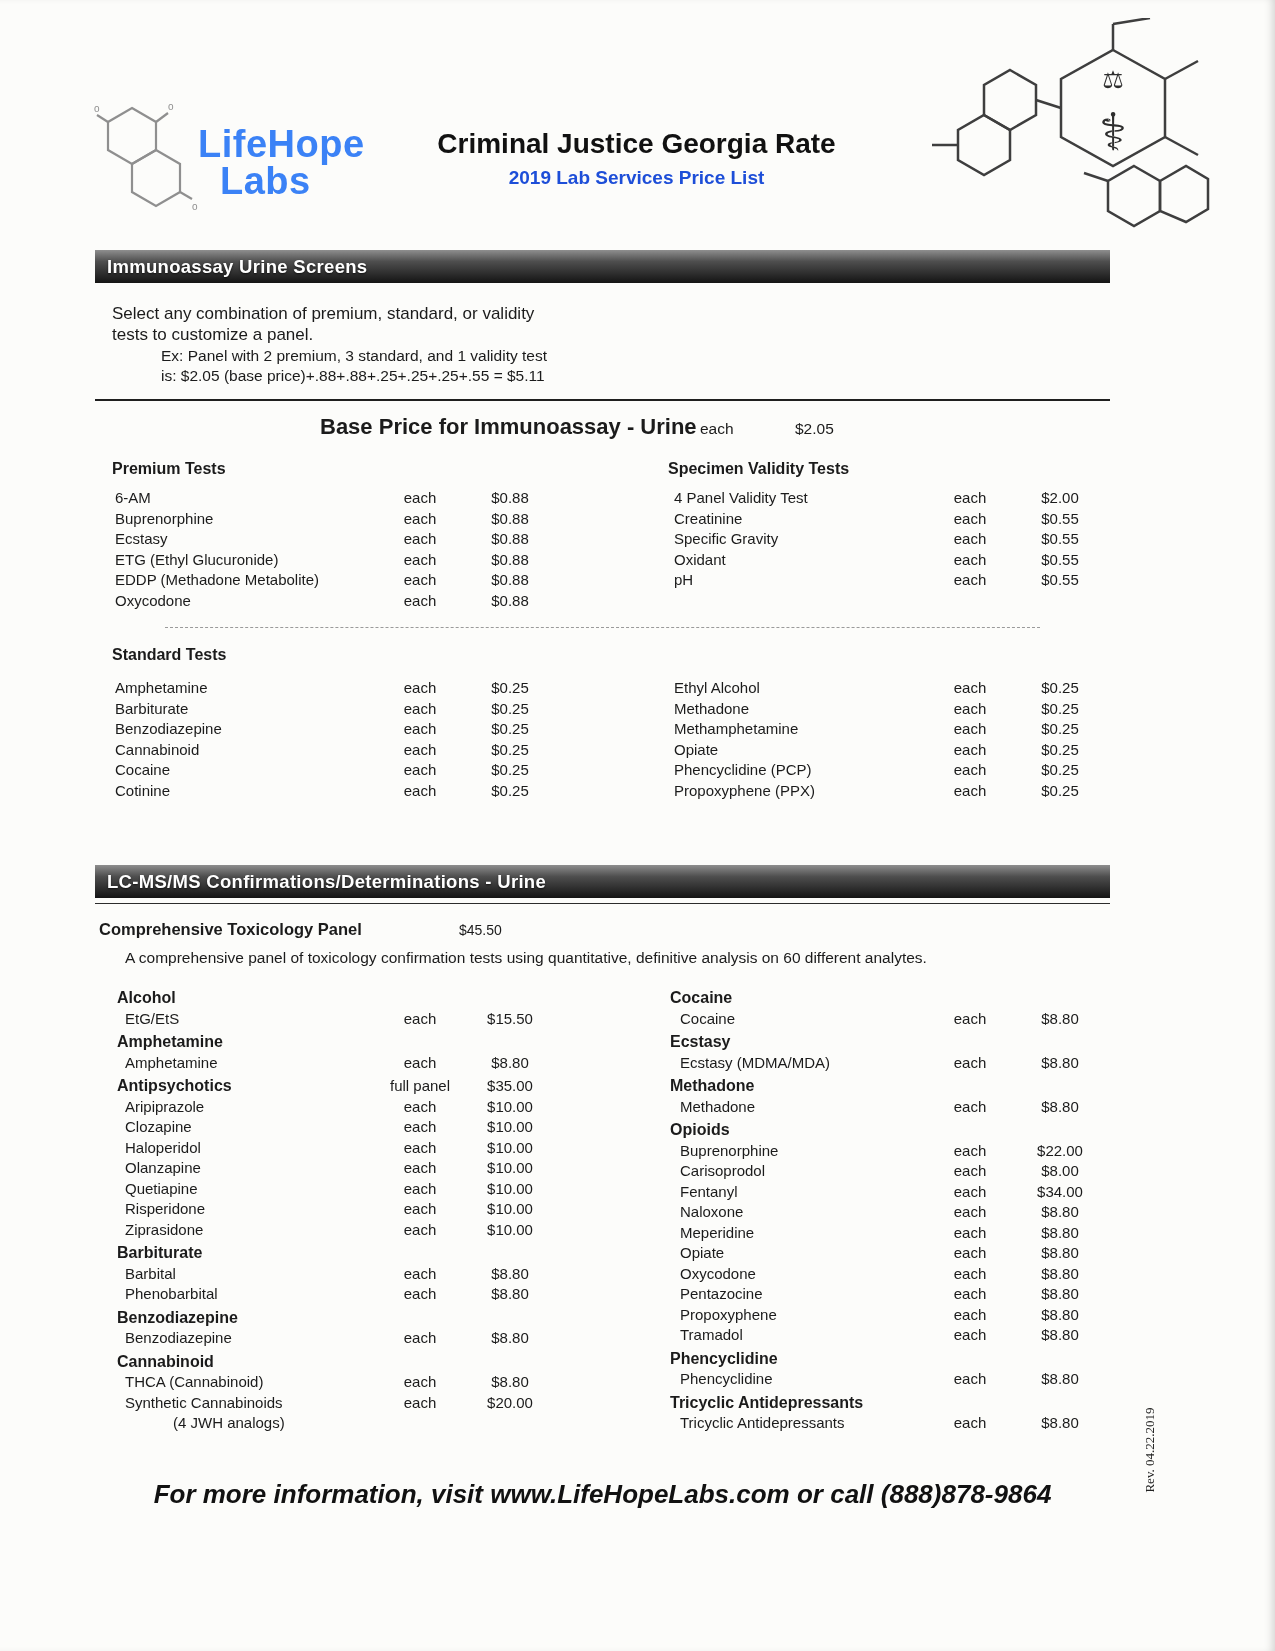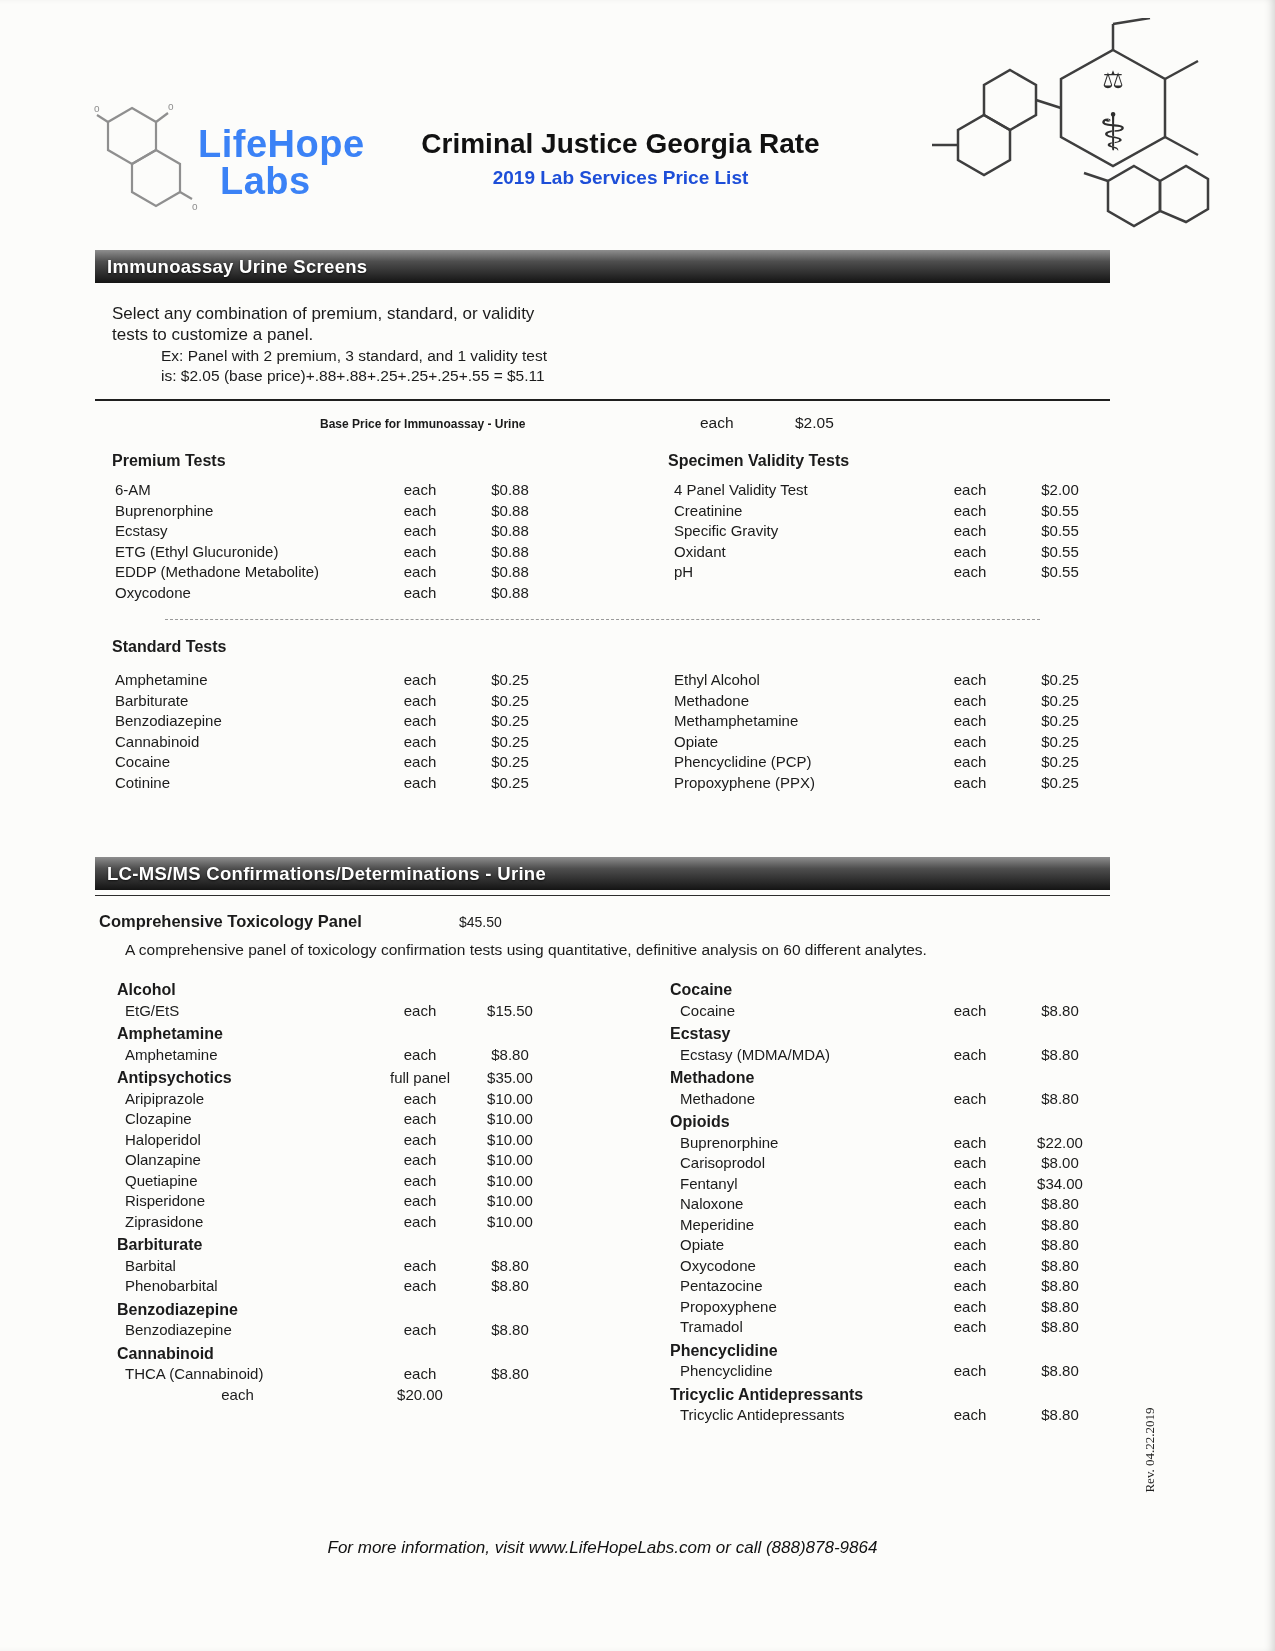"Criminal Justice Georgia Rate" .title-block { left: 368px -> 384px }
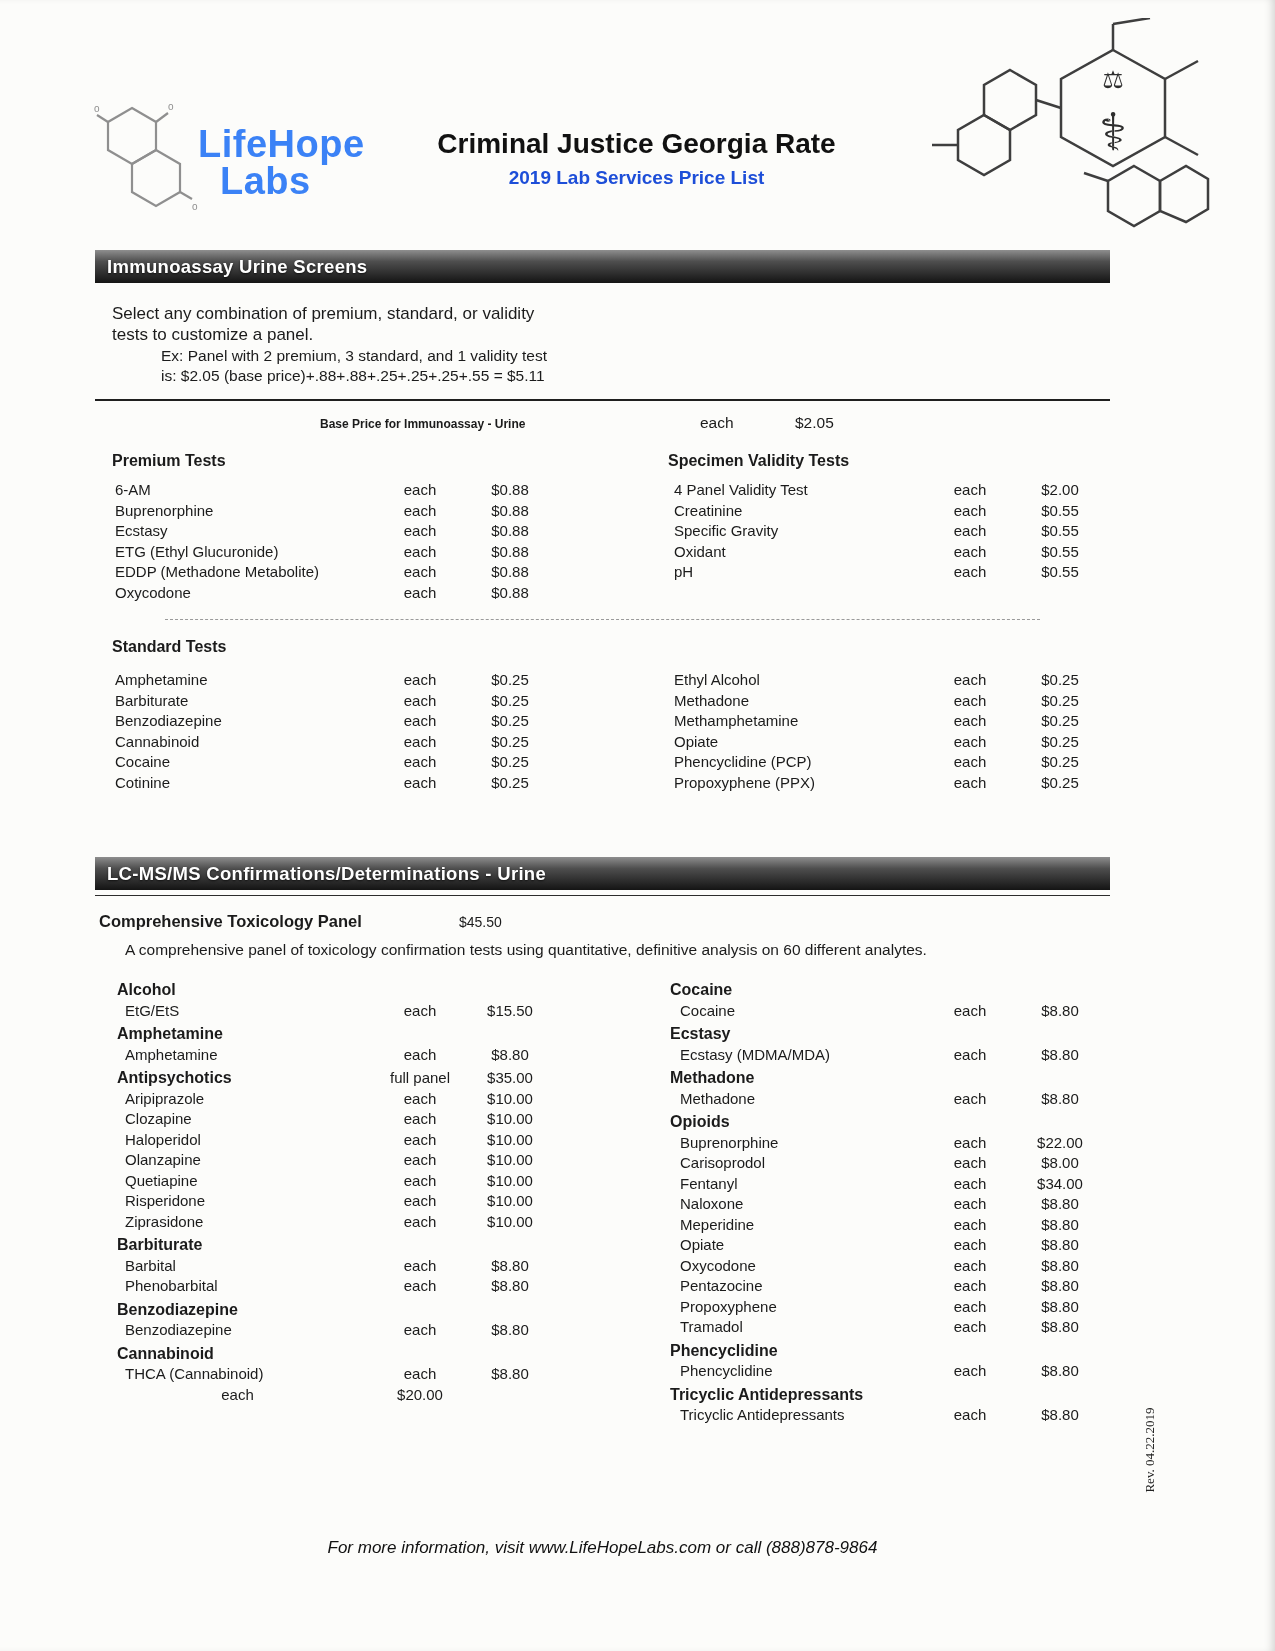"Base Price for Immunoassay -" .bp-label { font-size: 12px -> 22px }
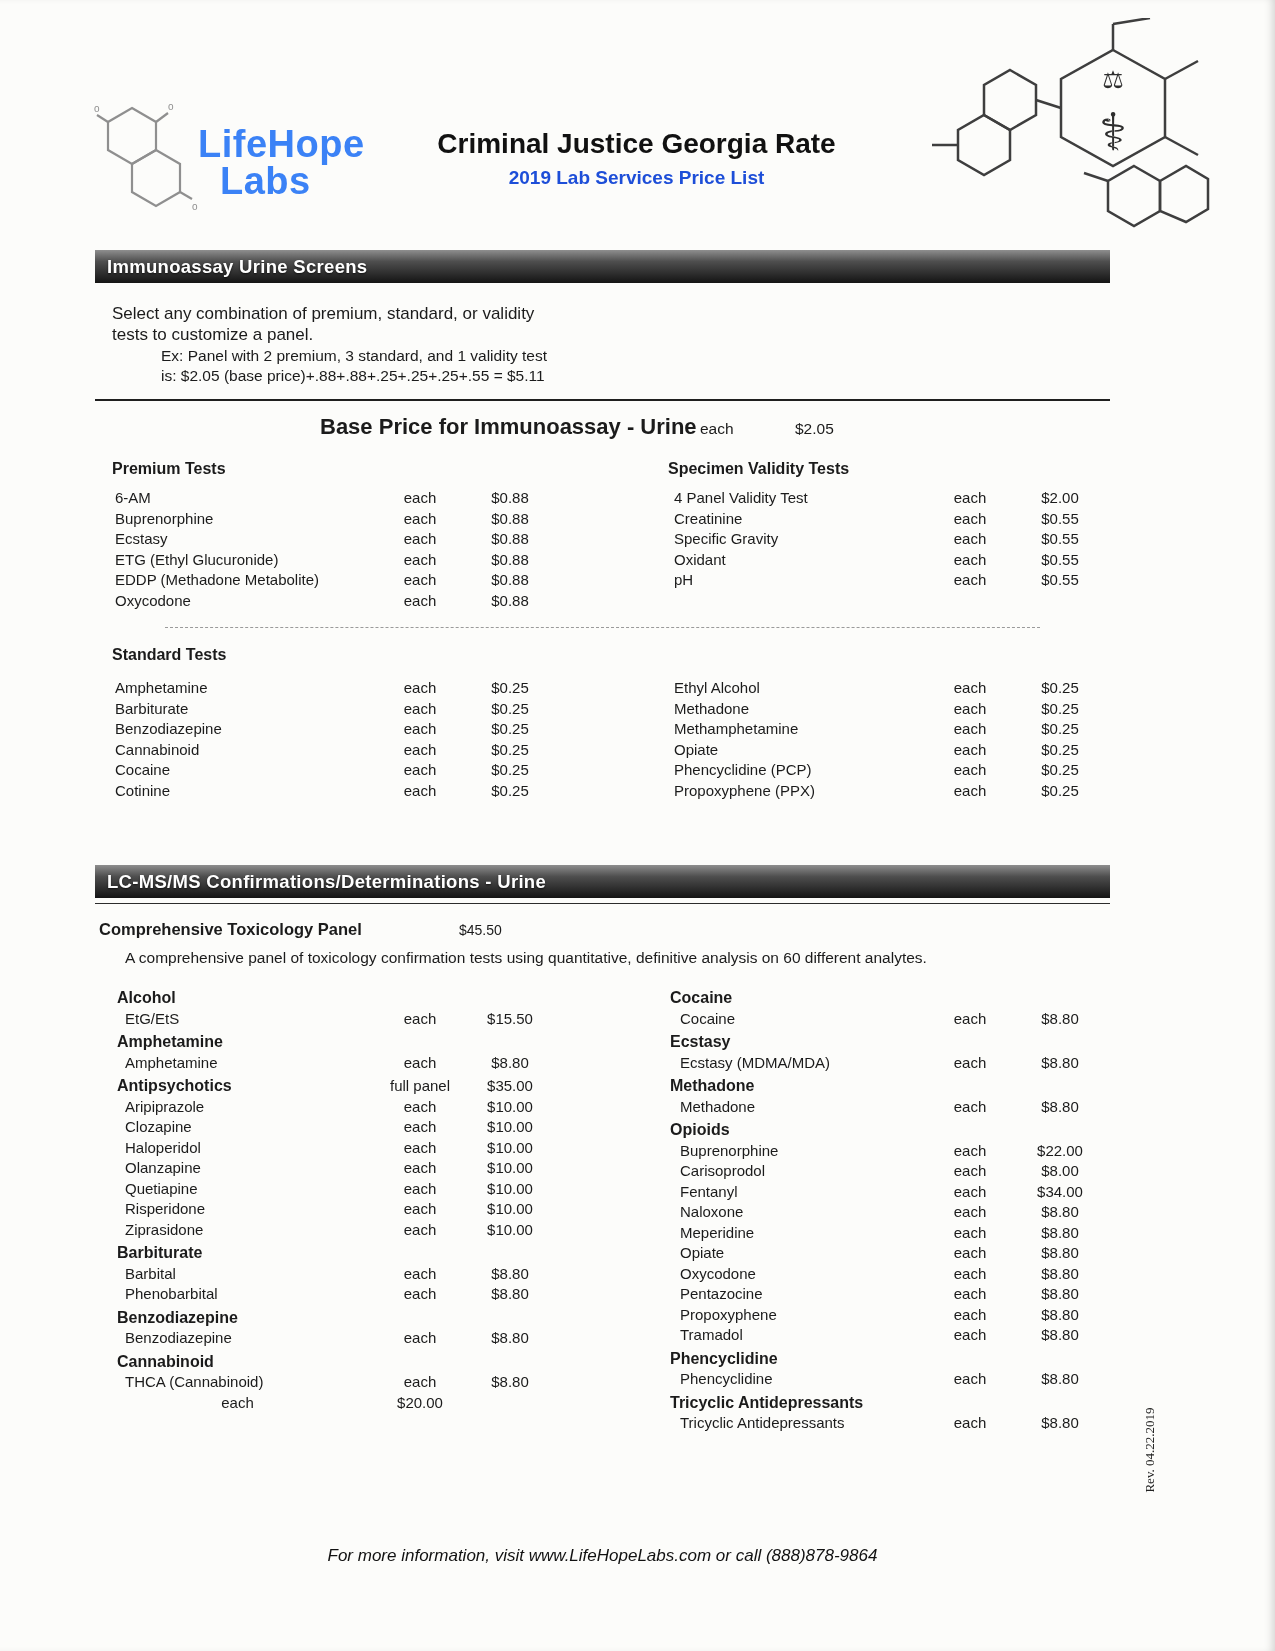"Synthetic Cannabinoids" span.name-cell { html: none -> <span><span>Synthetic Cannabinoids</span><span>(4 JWH analogs)</span></span> }
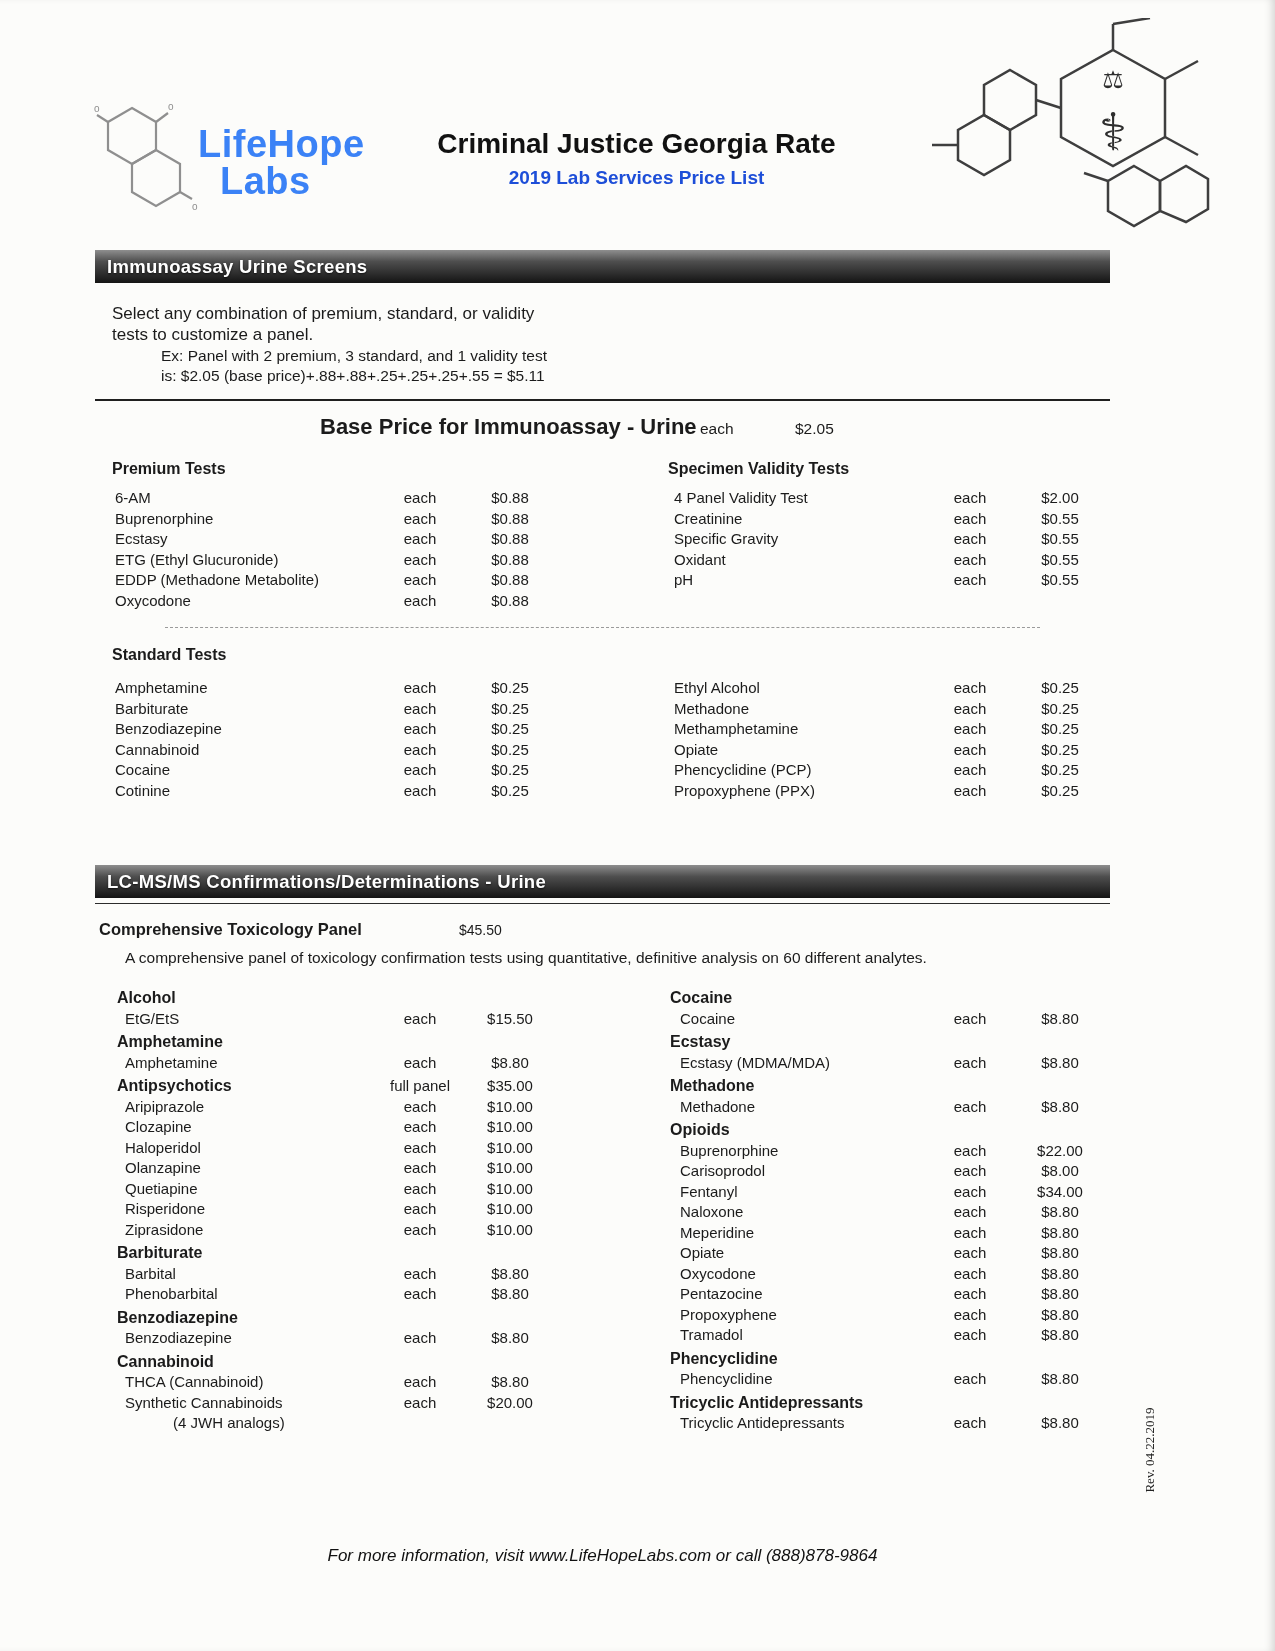"For more information, visit" .footer { font-size: 17px -> 26px; font-weight: normal -> bold; margin-top: 112px -> 45px }
